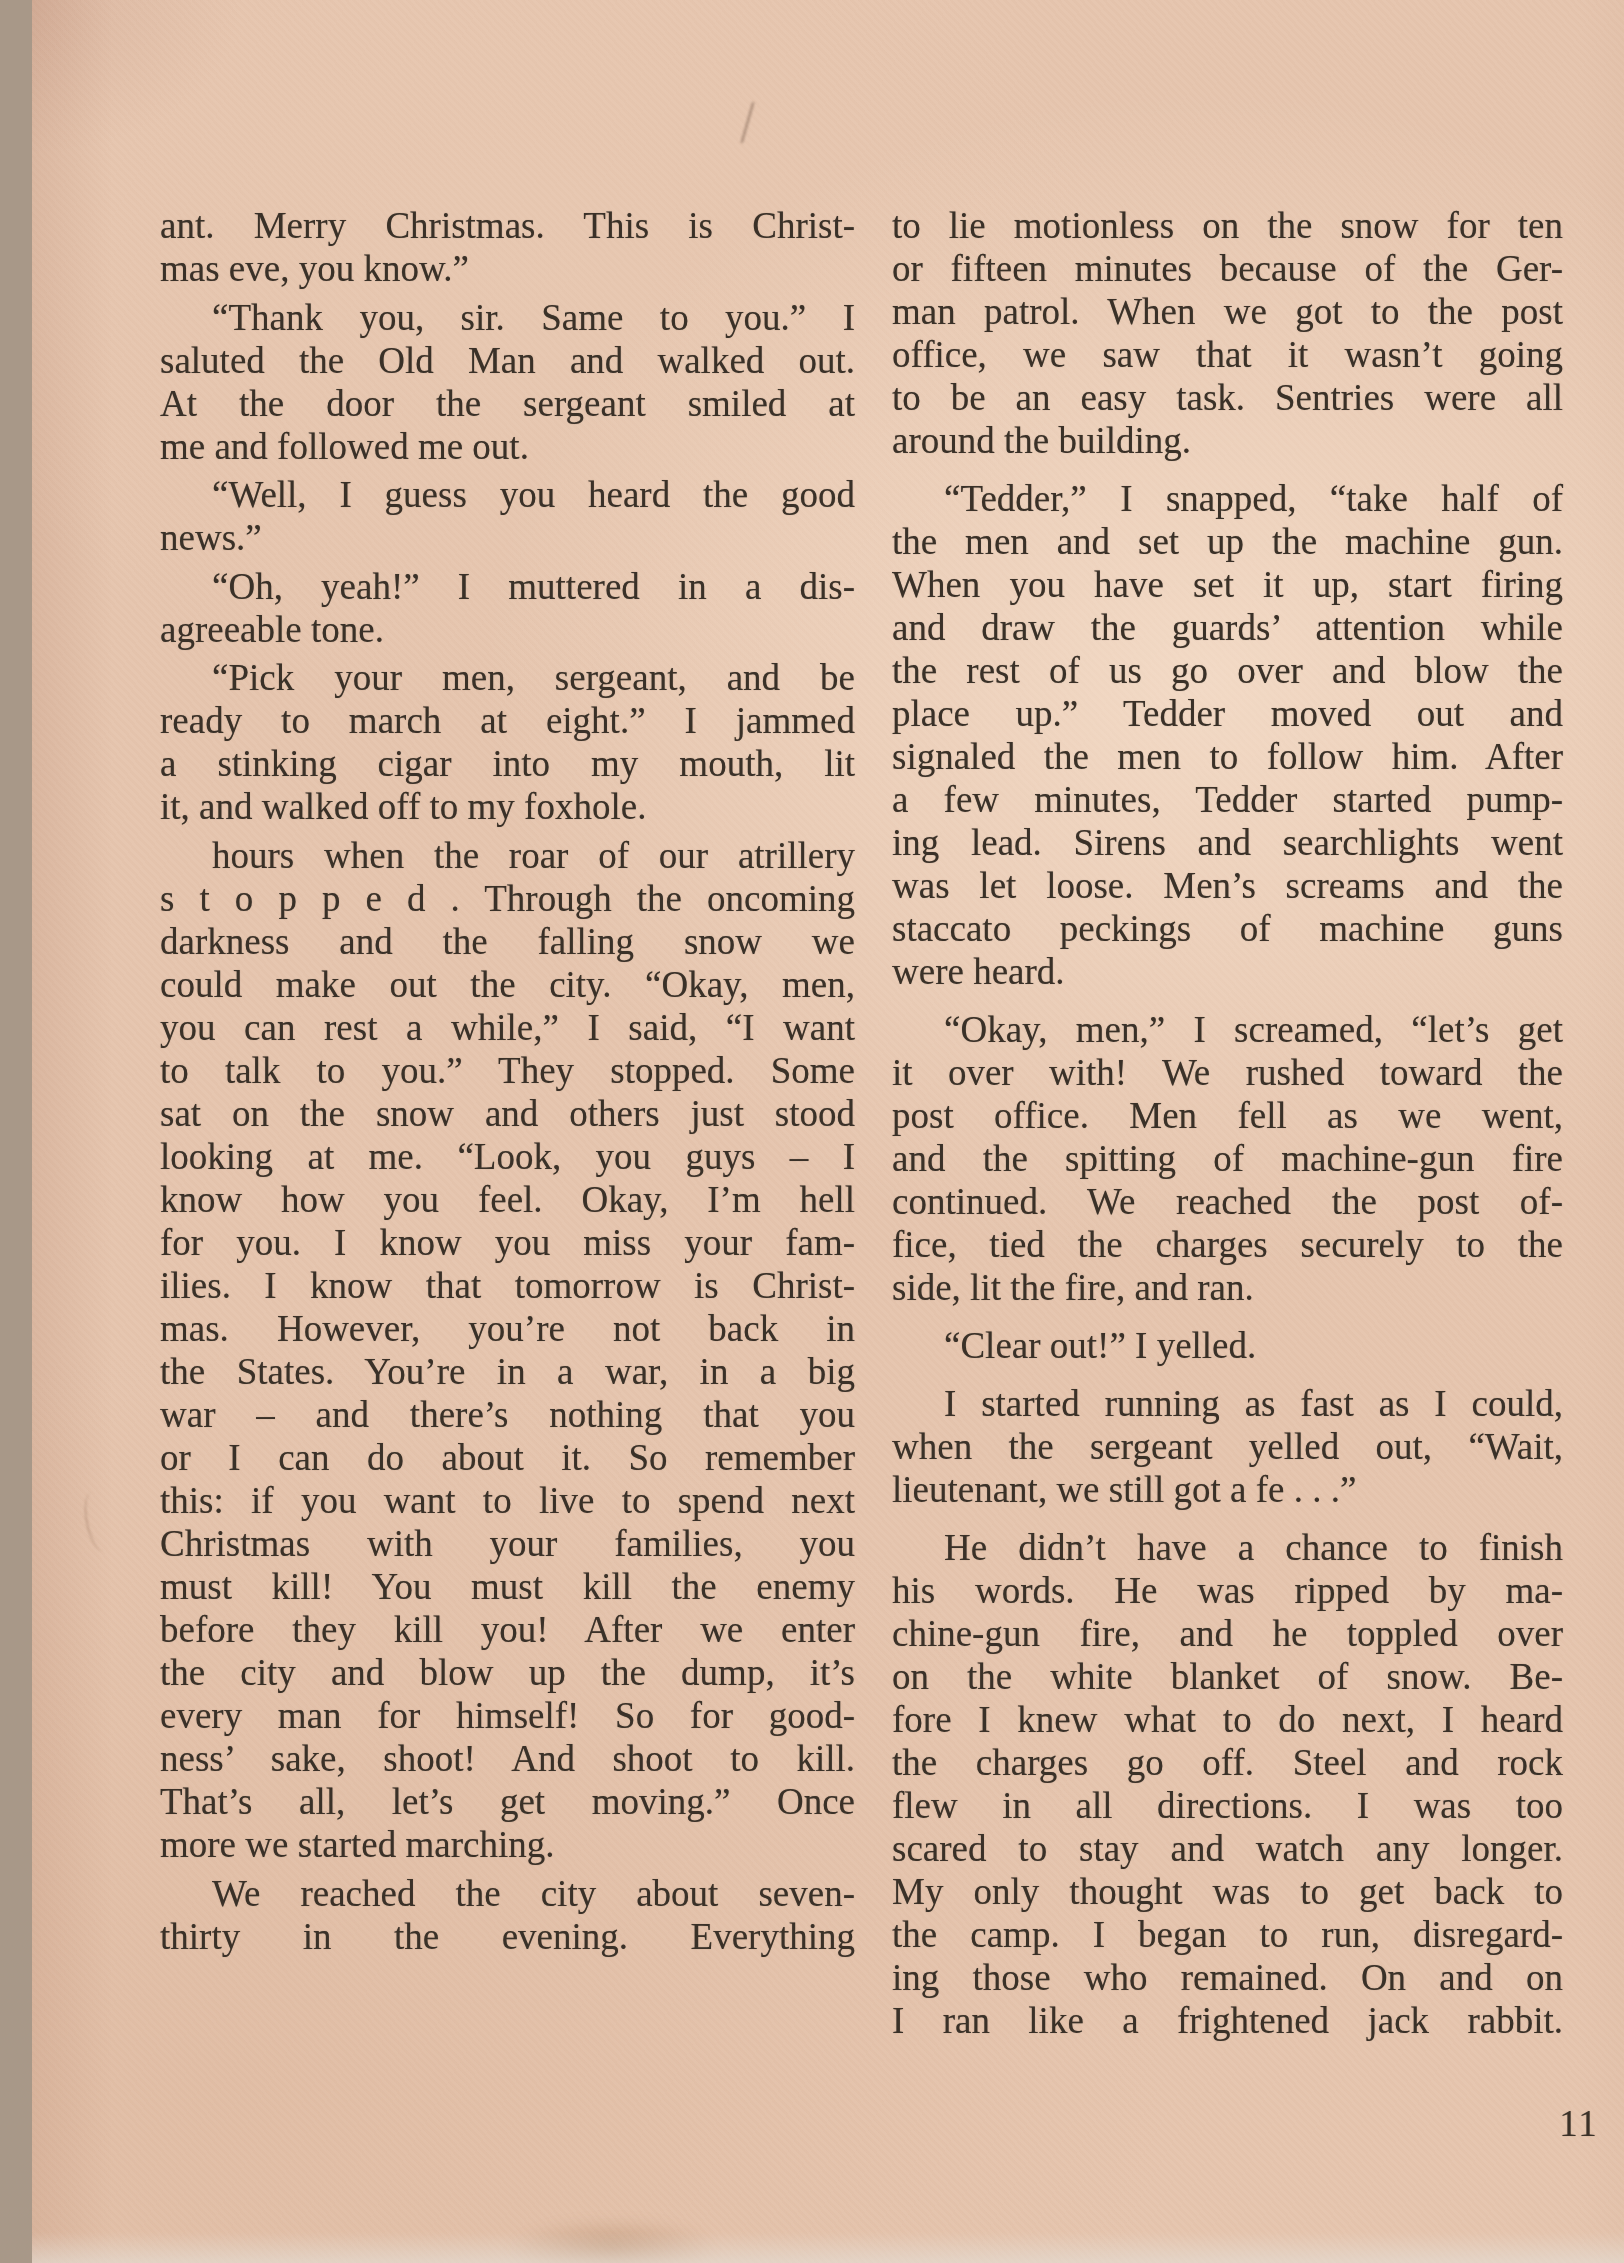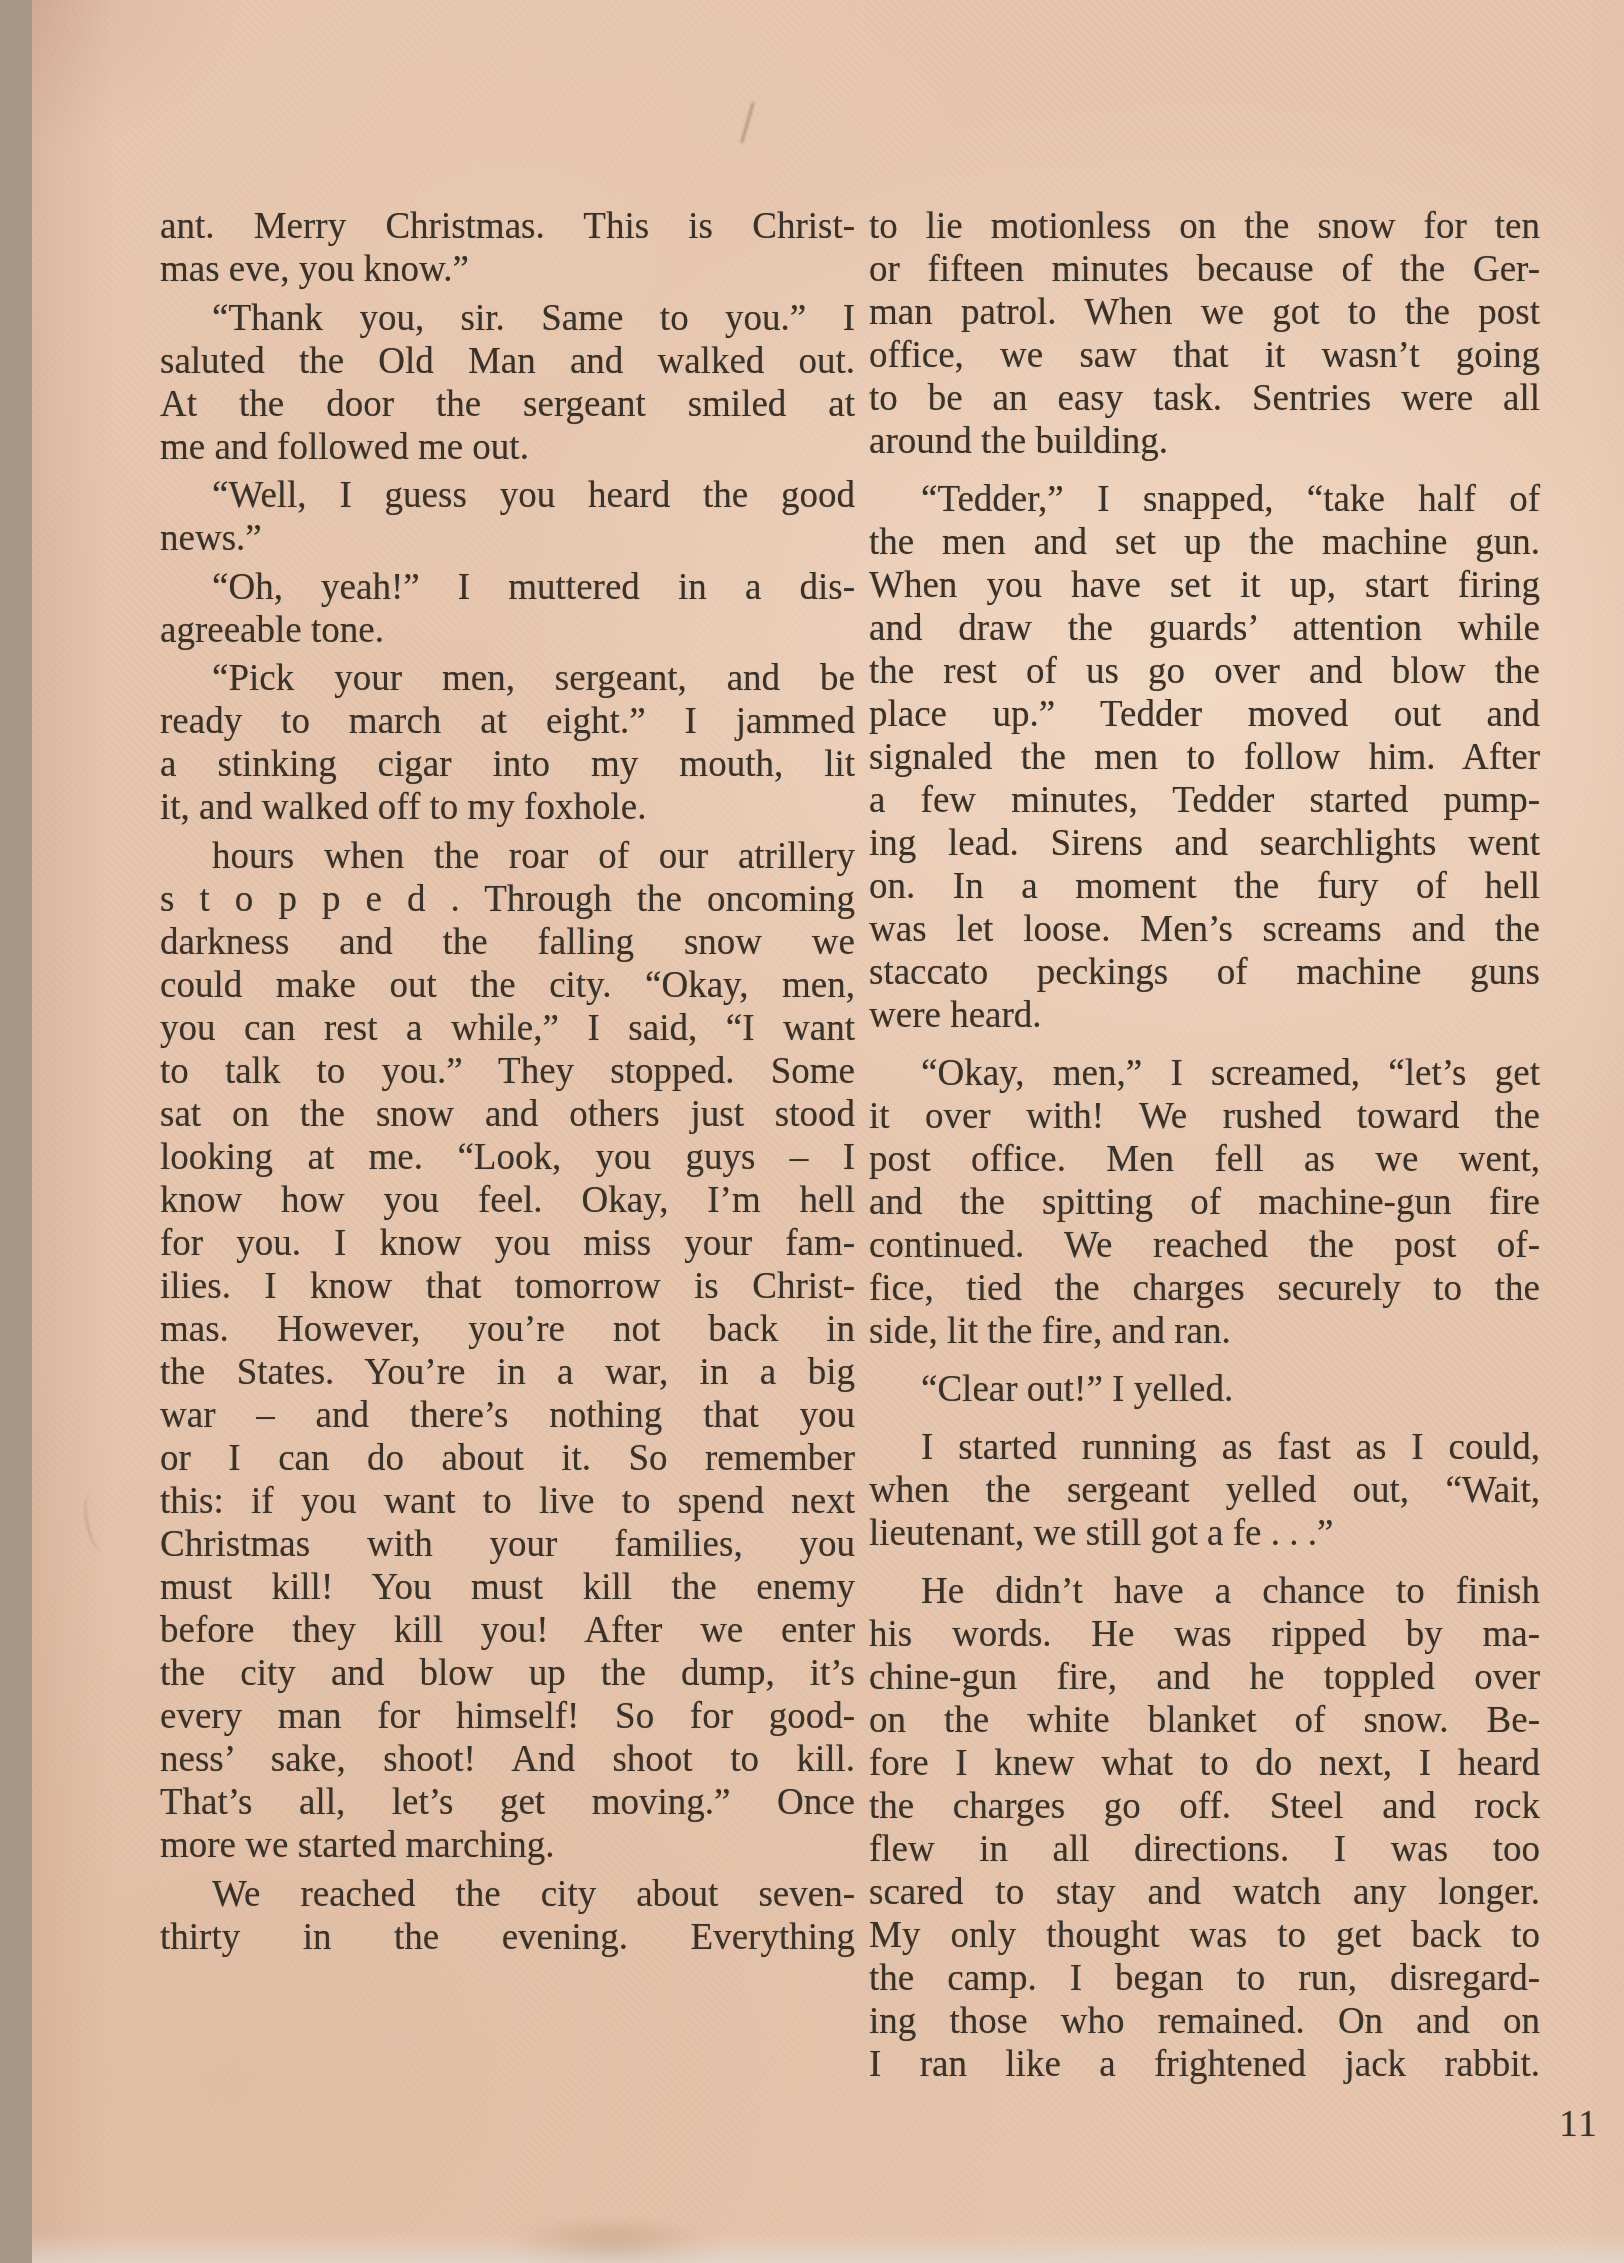"to lie motionless on the" .col.right { left: 837px -> 860px }
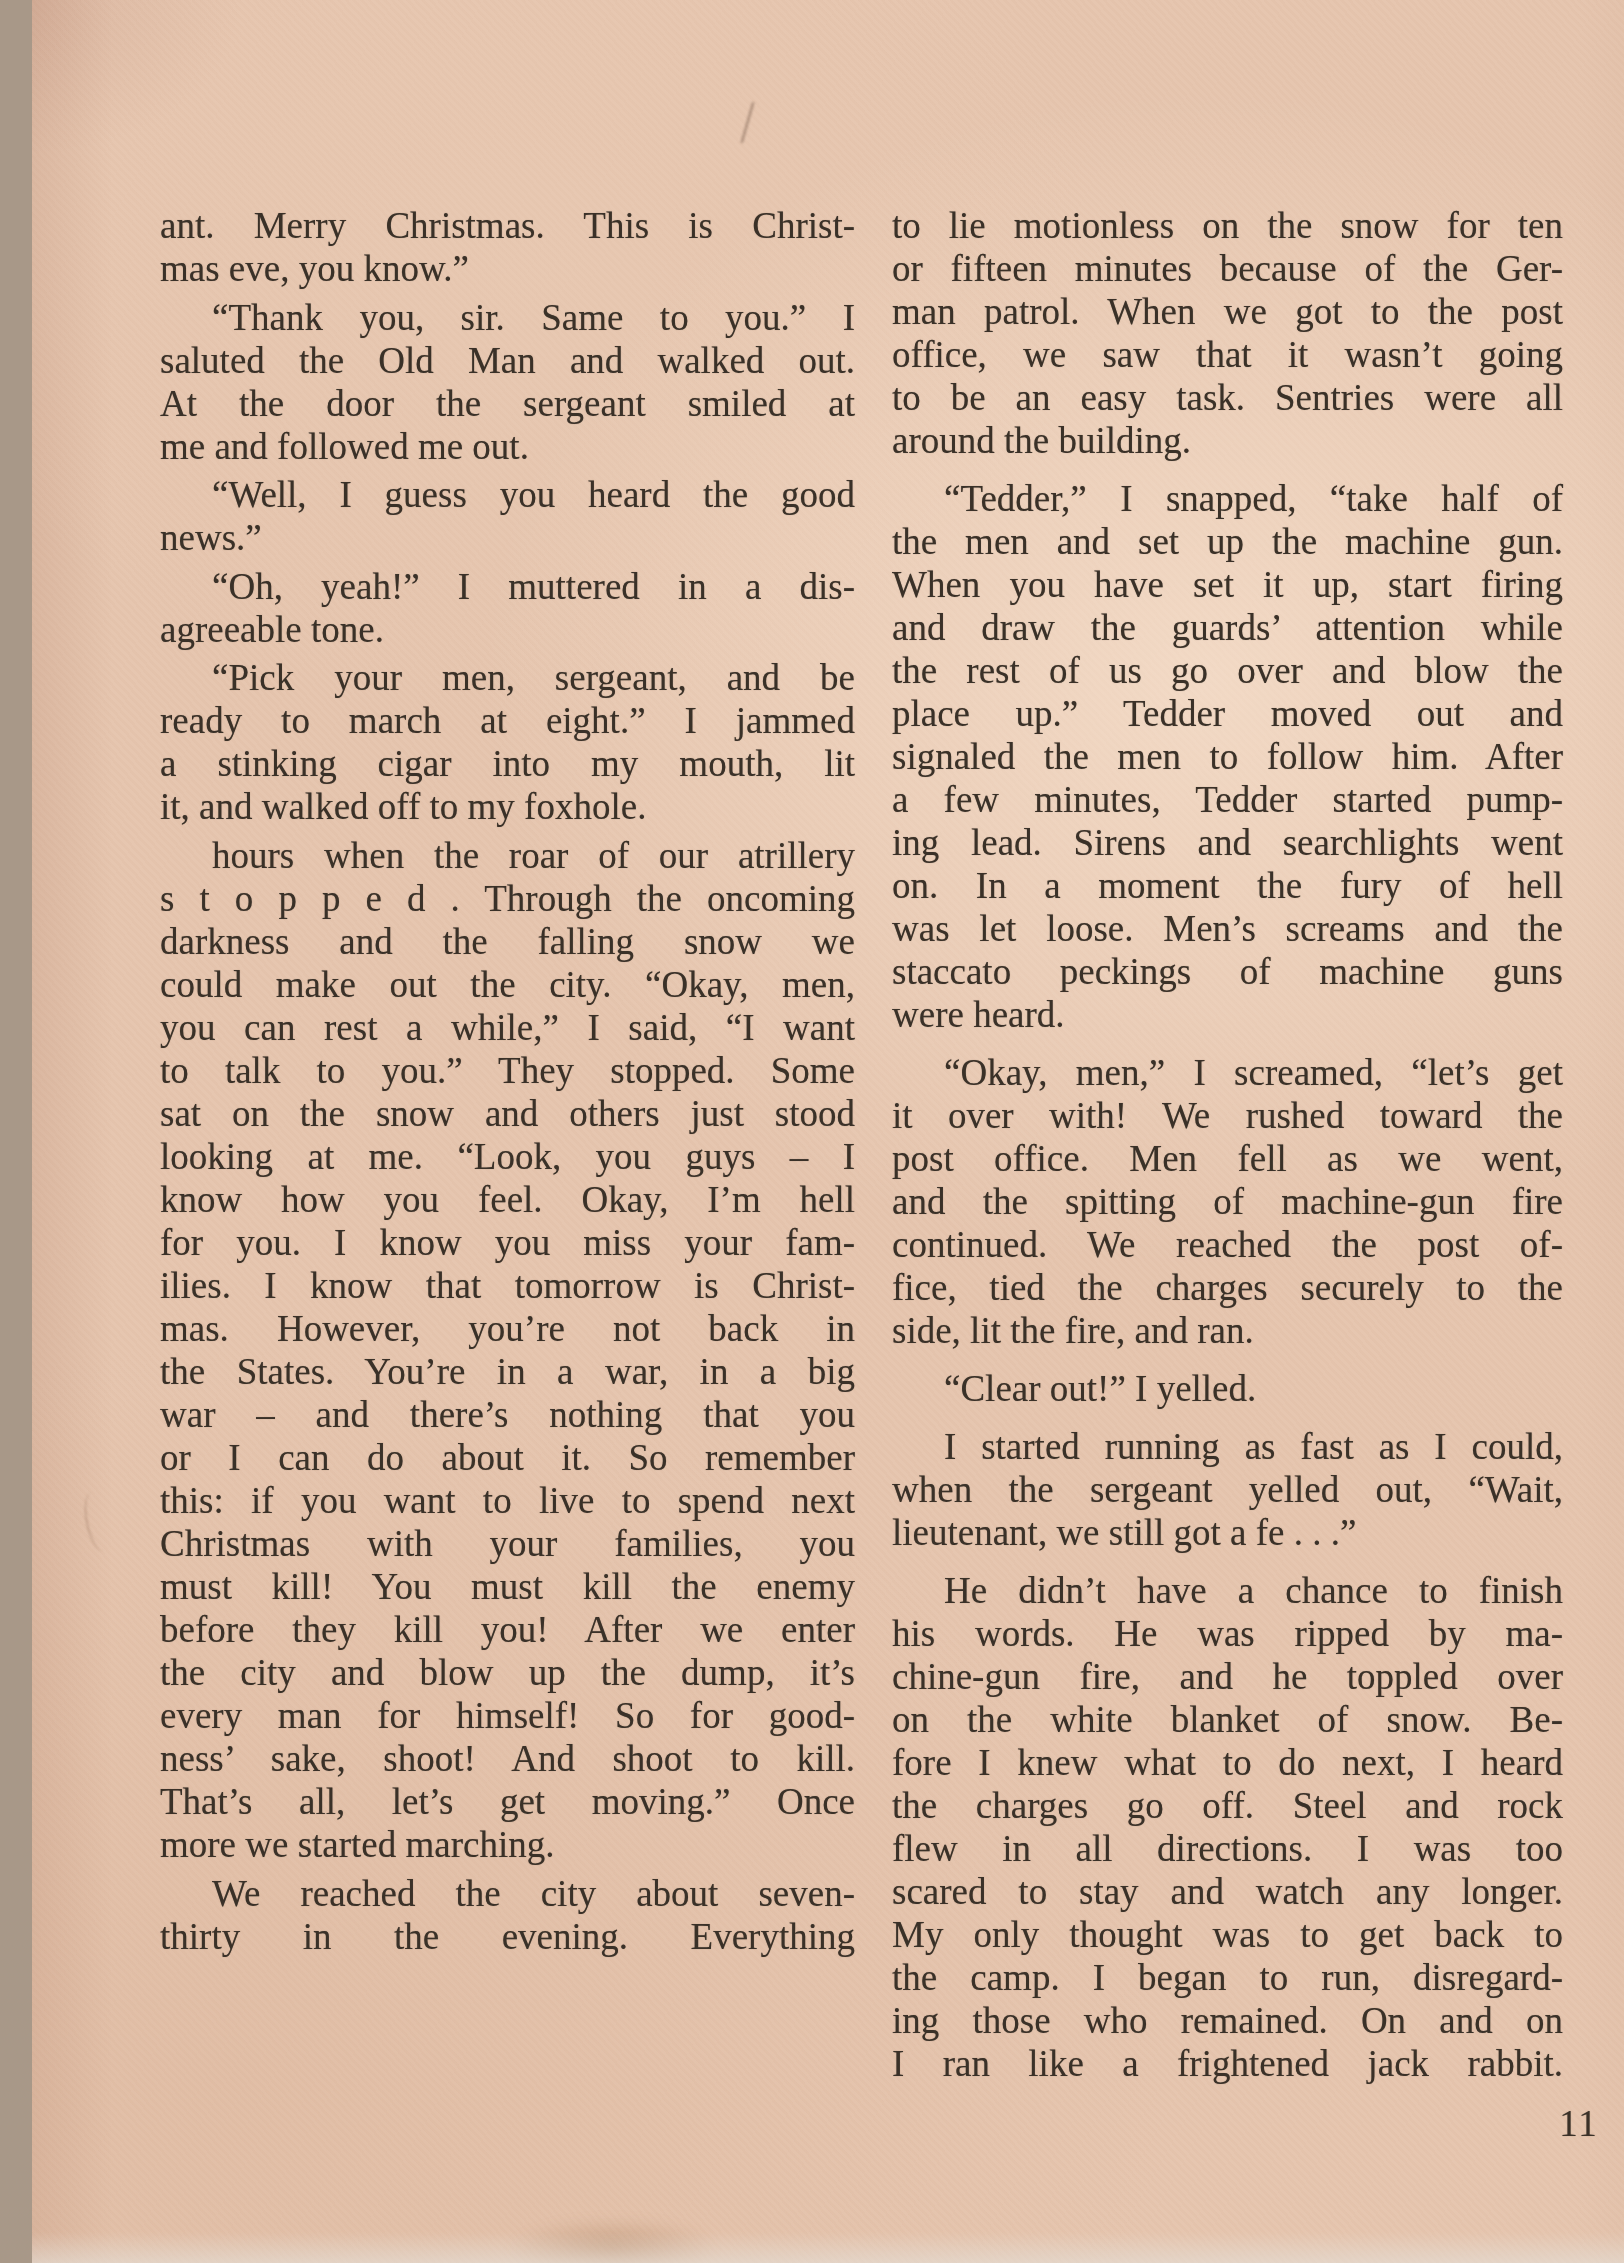"on. In a moment the" div.line { html: <div>on. In a moment the fury of hell</div> -> none }
